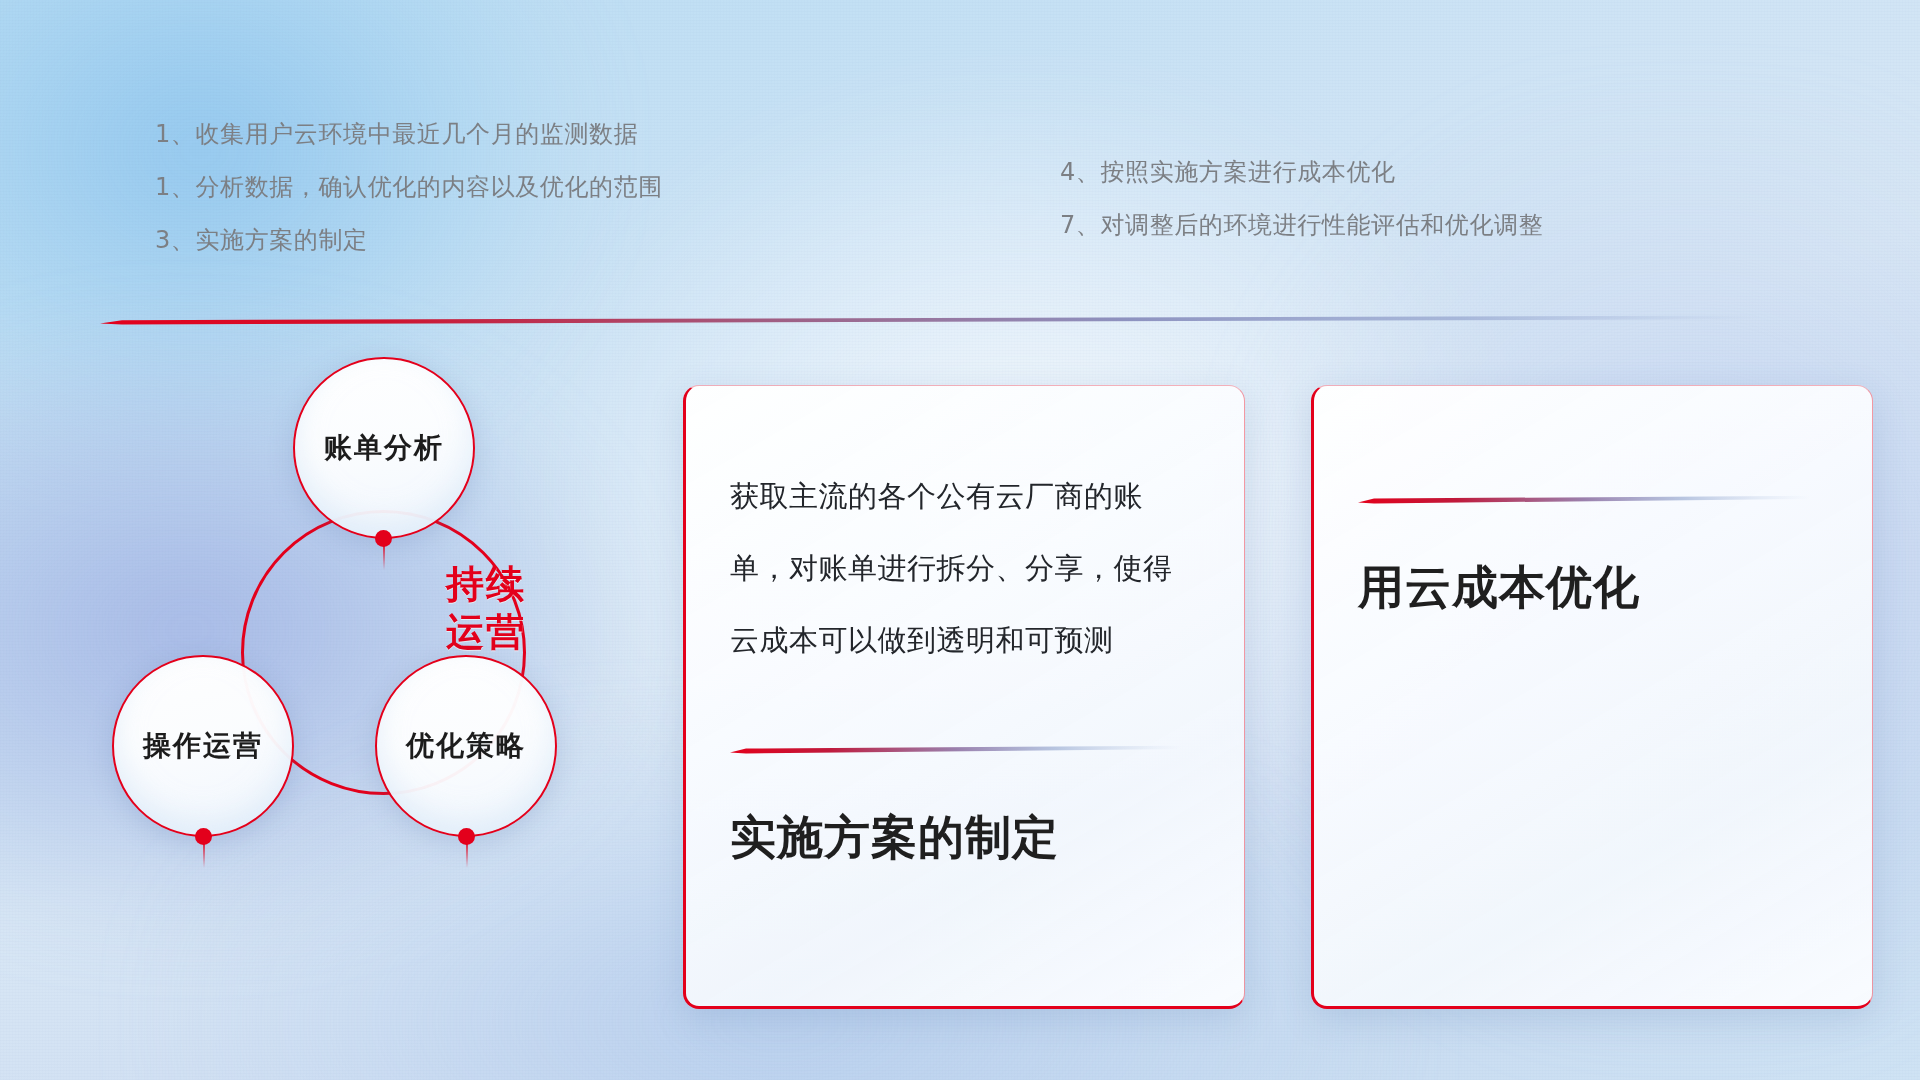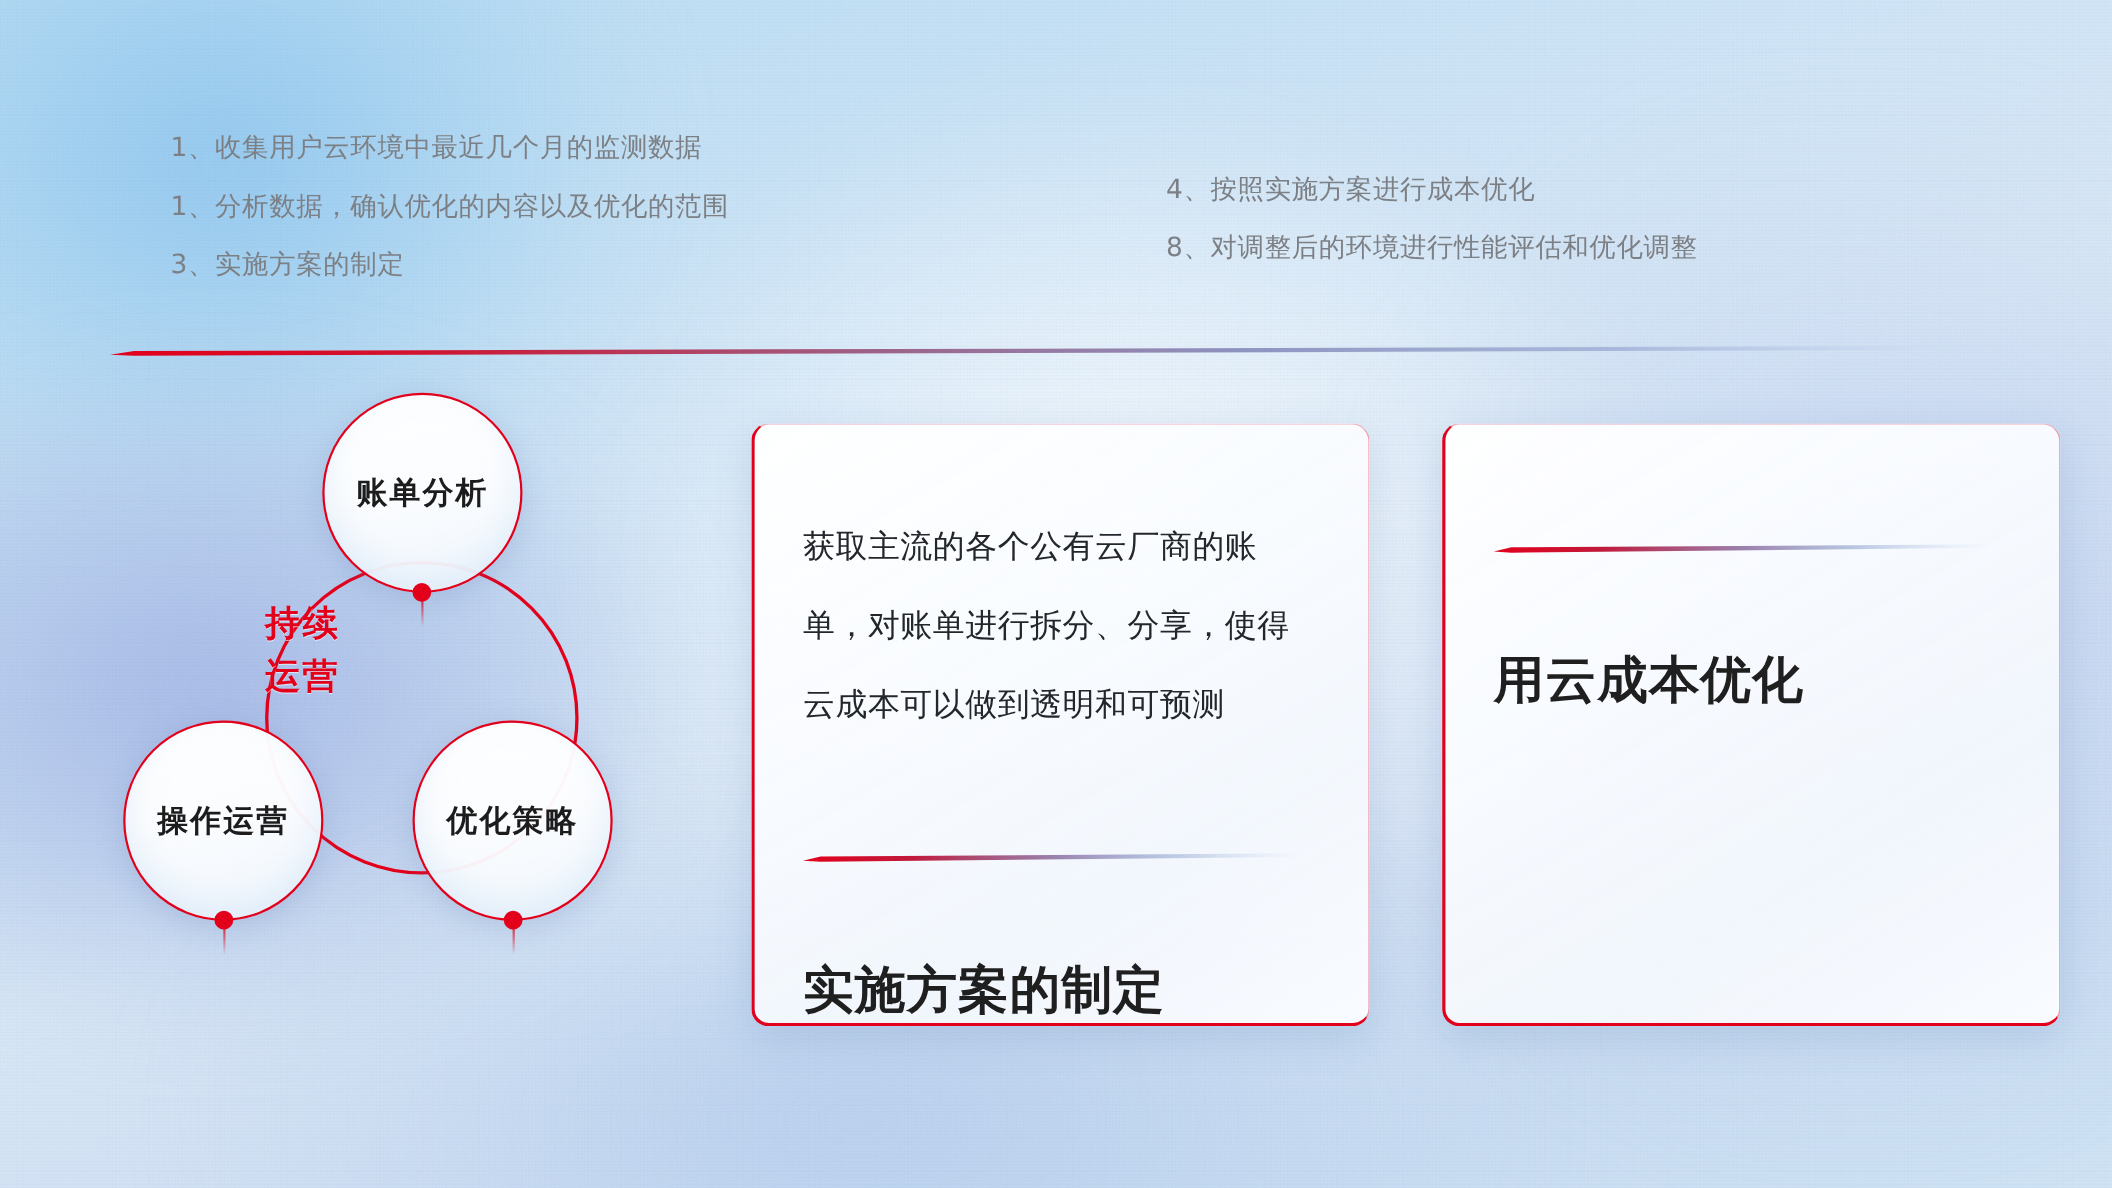"8、对调整后的环境进行性能评估和优化调整" div.step-line { text: 8 -> 7 }
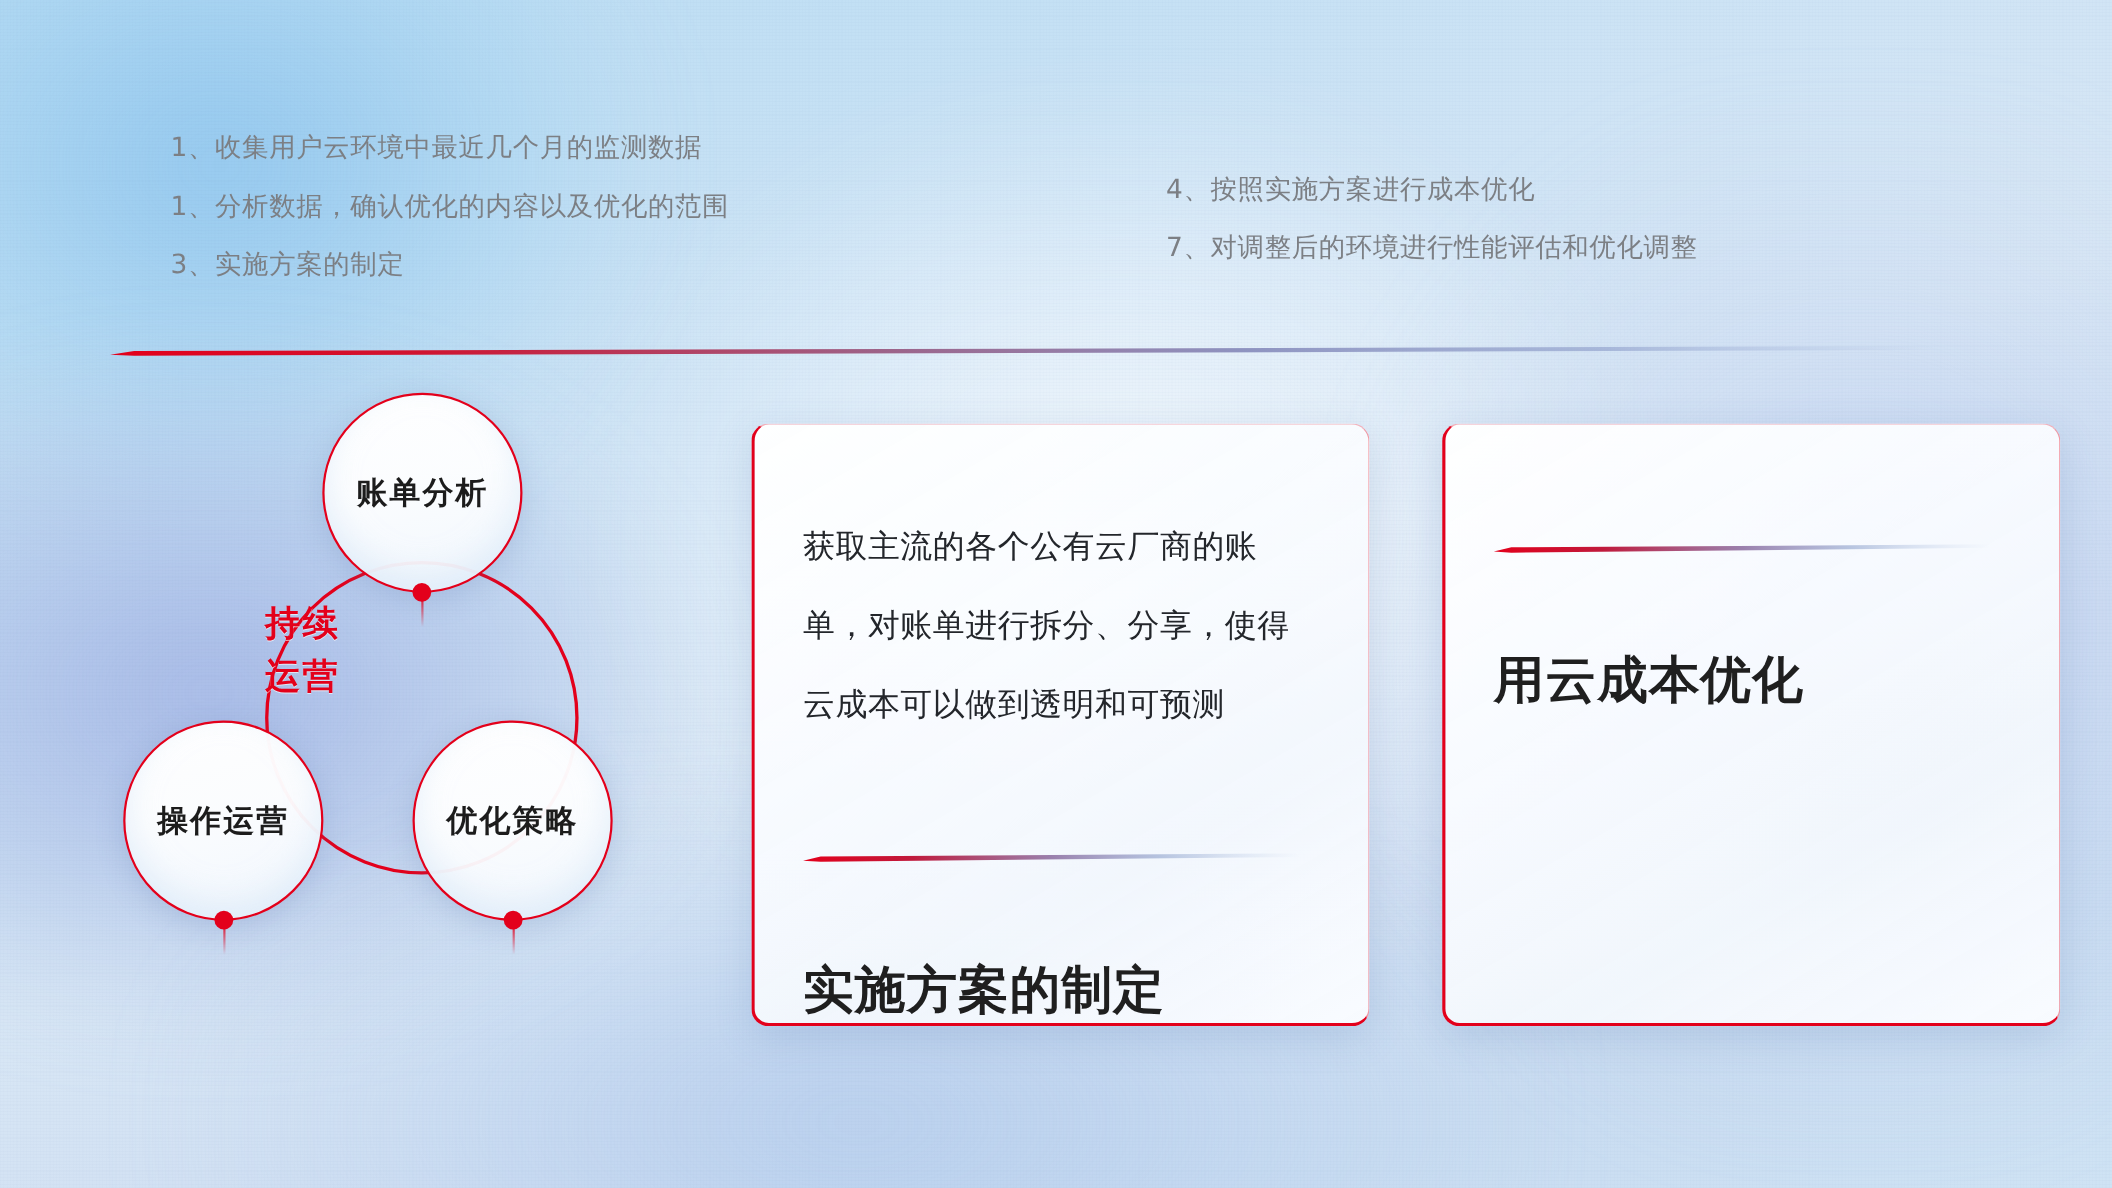"获取主流的各个公有云厂商的账单，对账单进行拆分、分享，使得云成本可以做到透明和可" .card { gap: 31px -> none; height: 548px -> 624px }
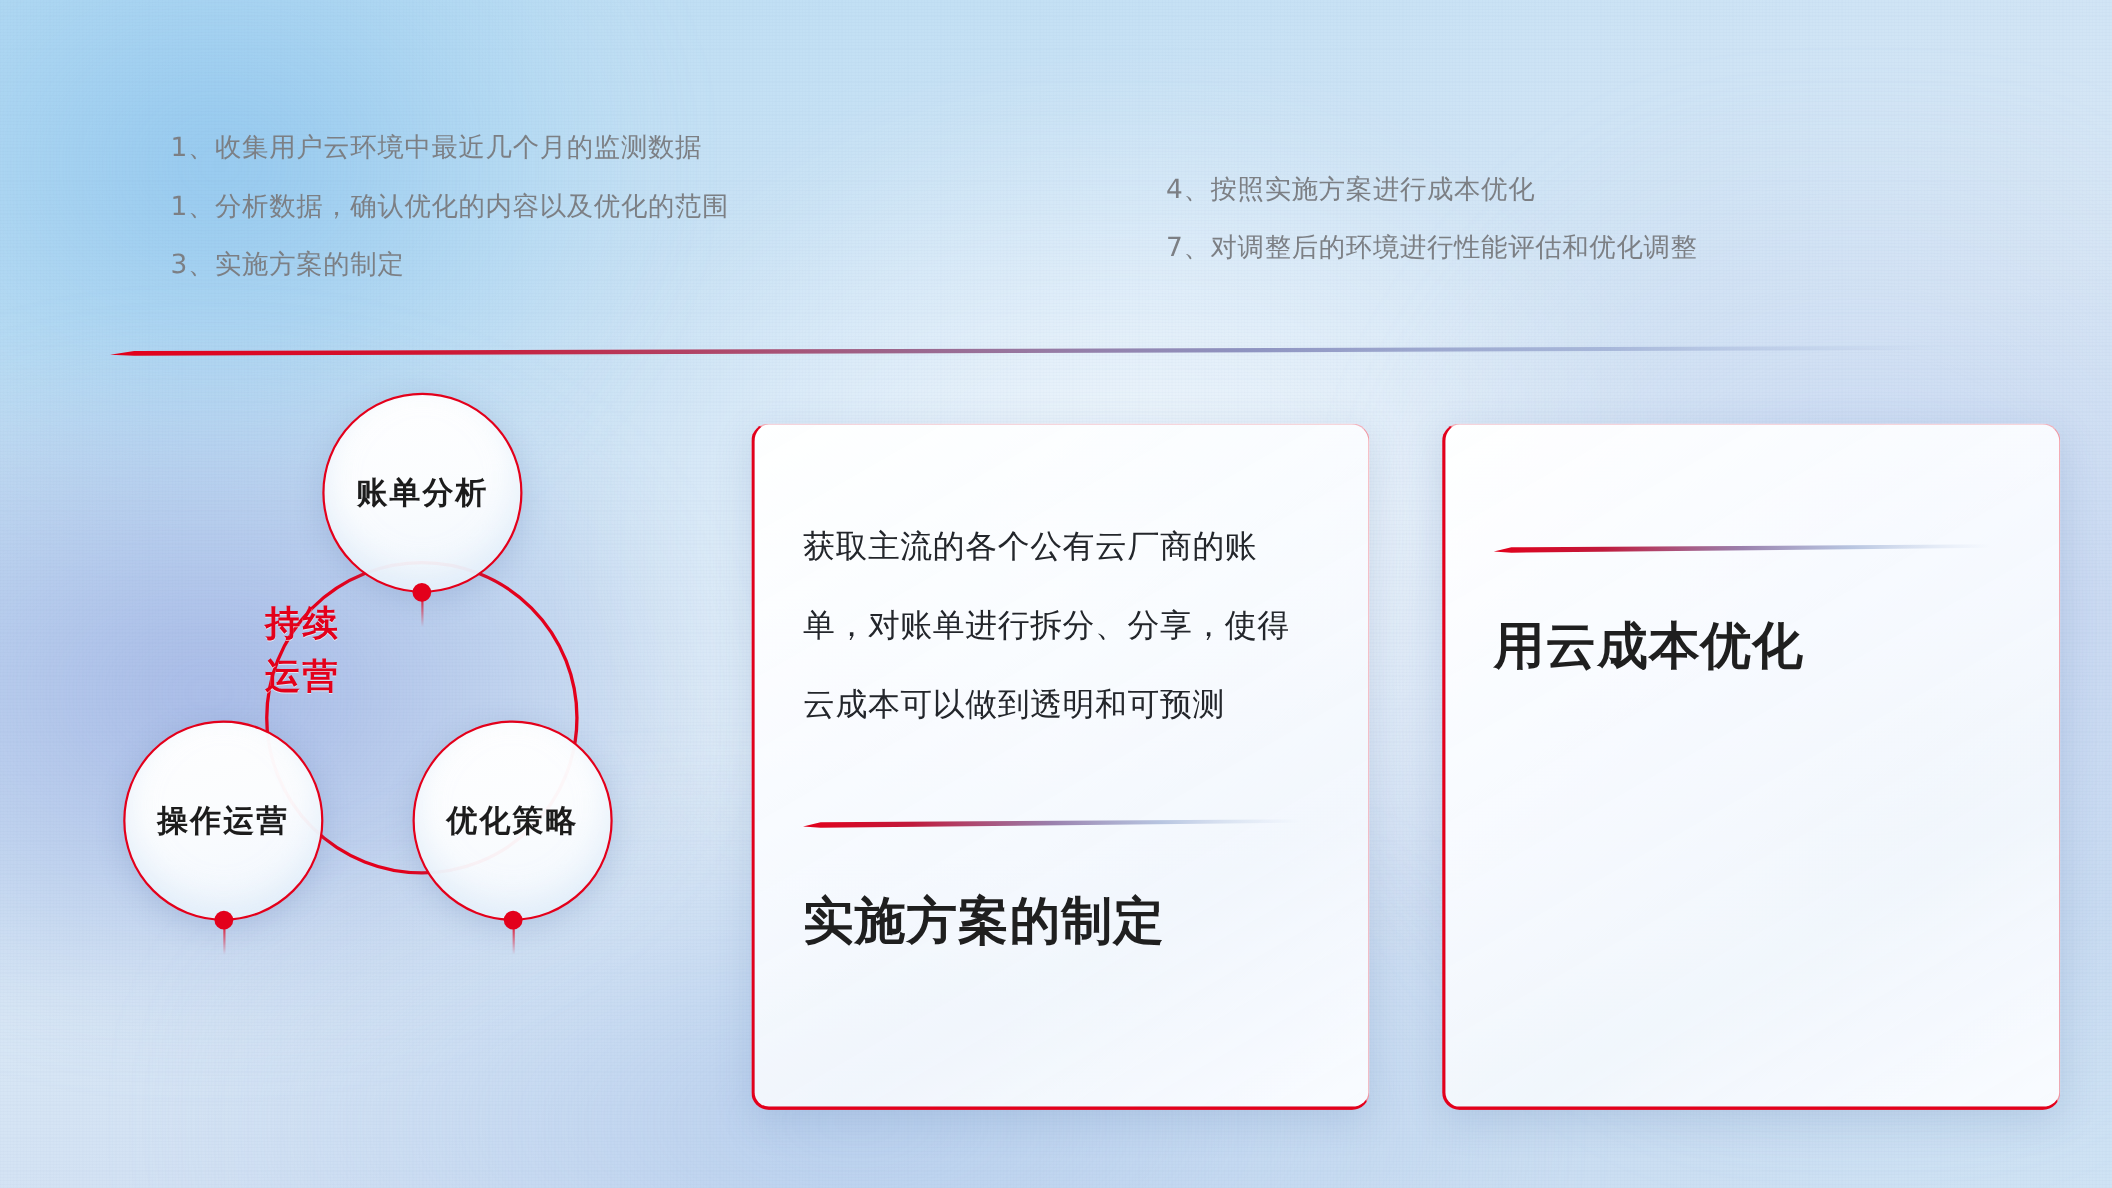"持续" #ring-center-label { font-size: 32px -> 38px; text-align: left -> right; top: 192px -> 210px }
